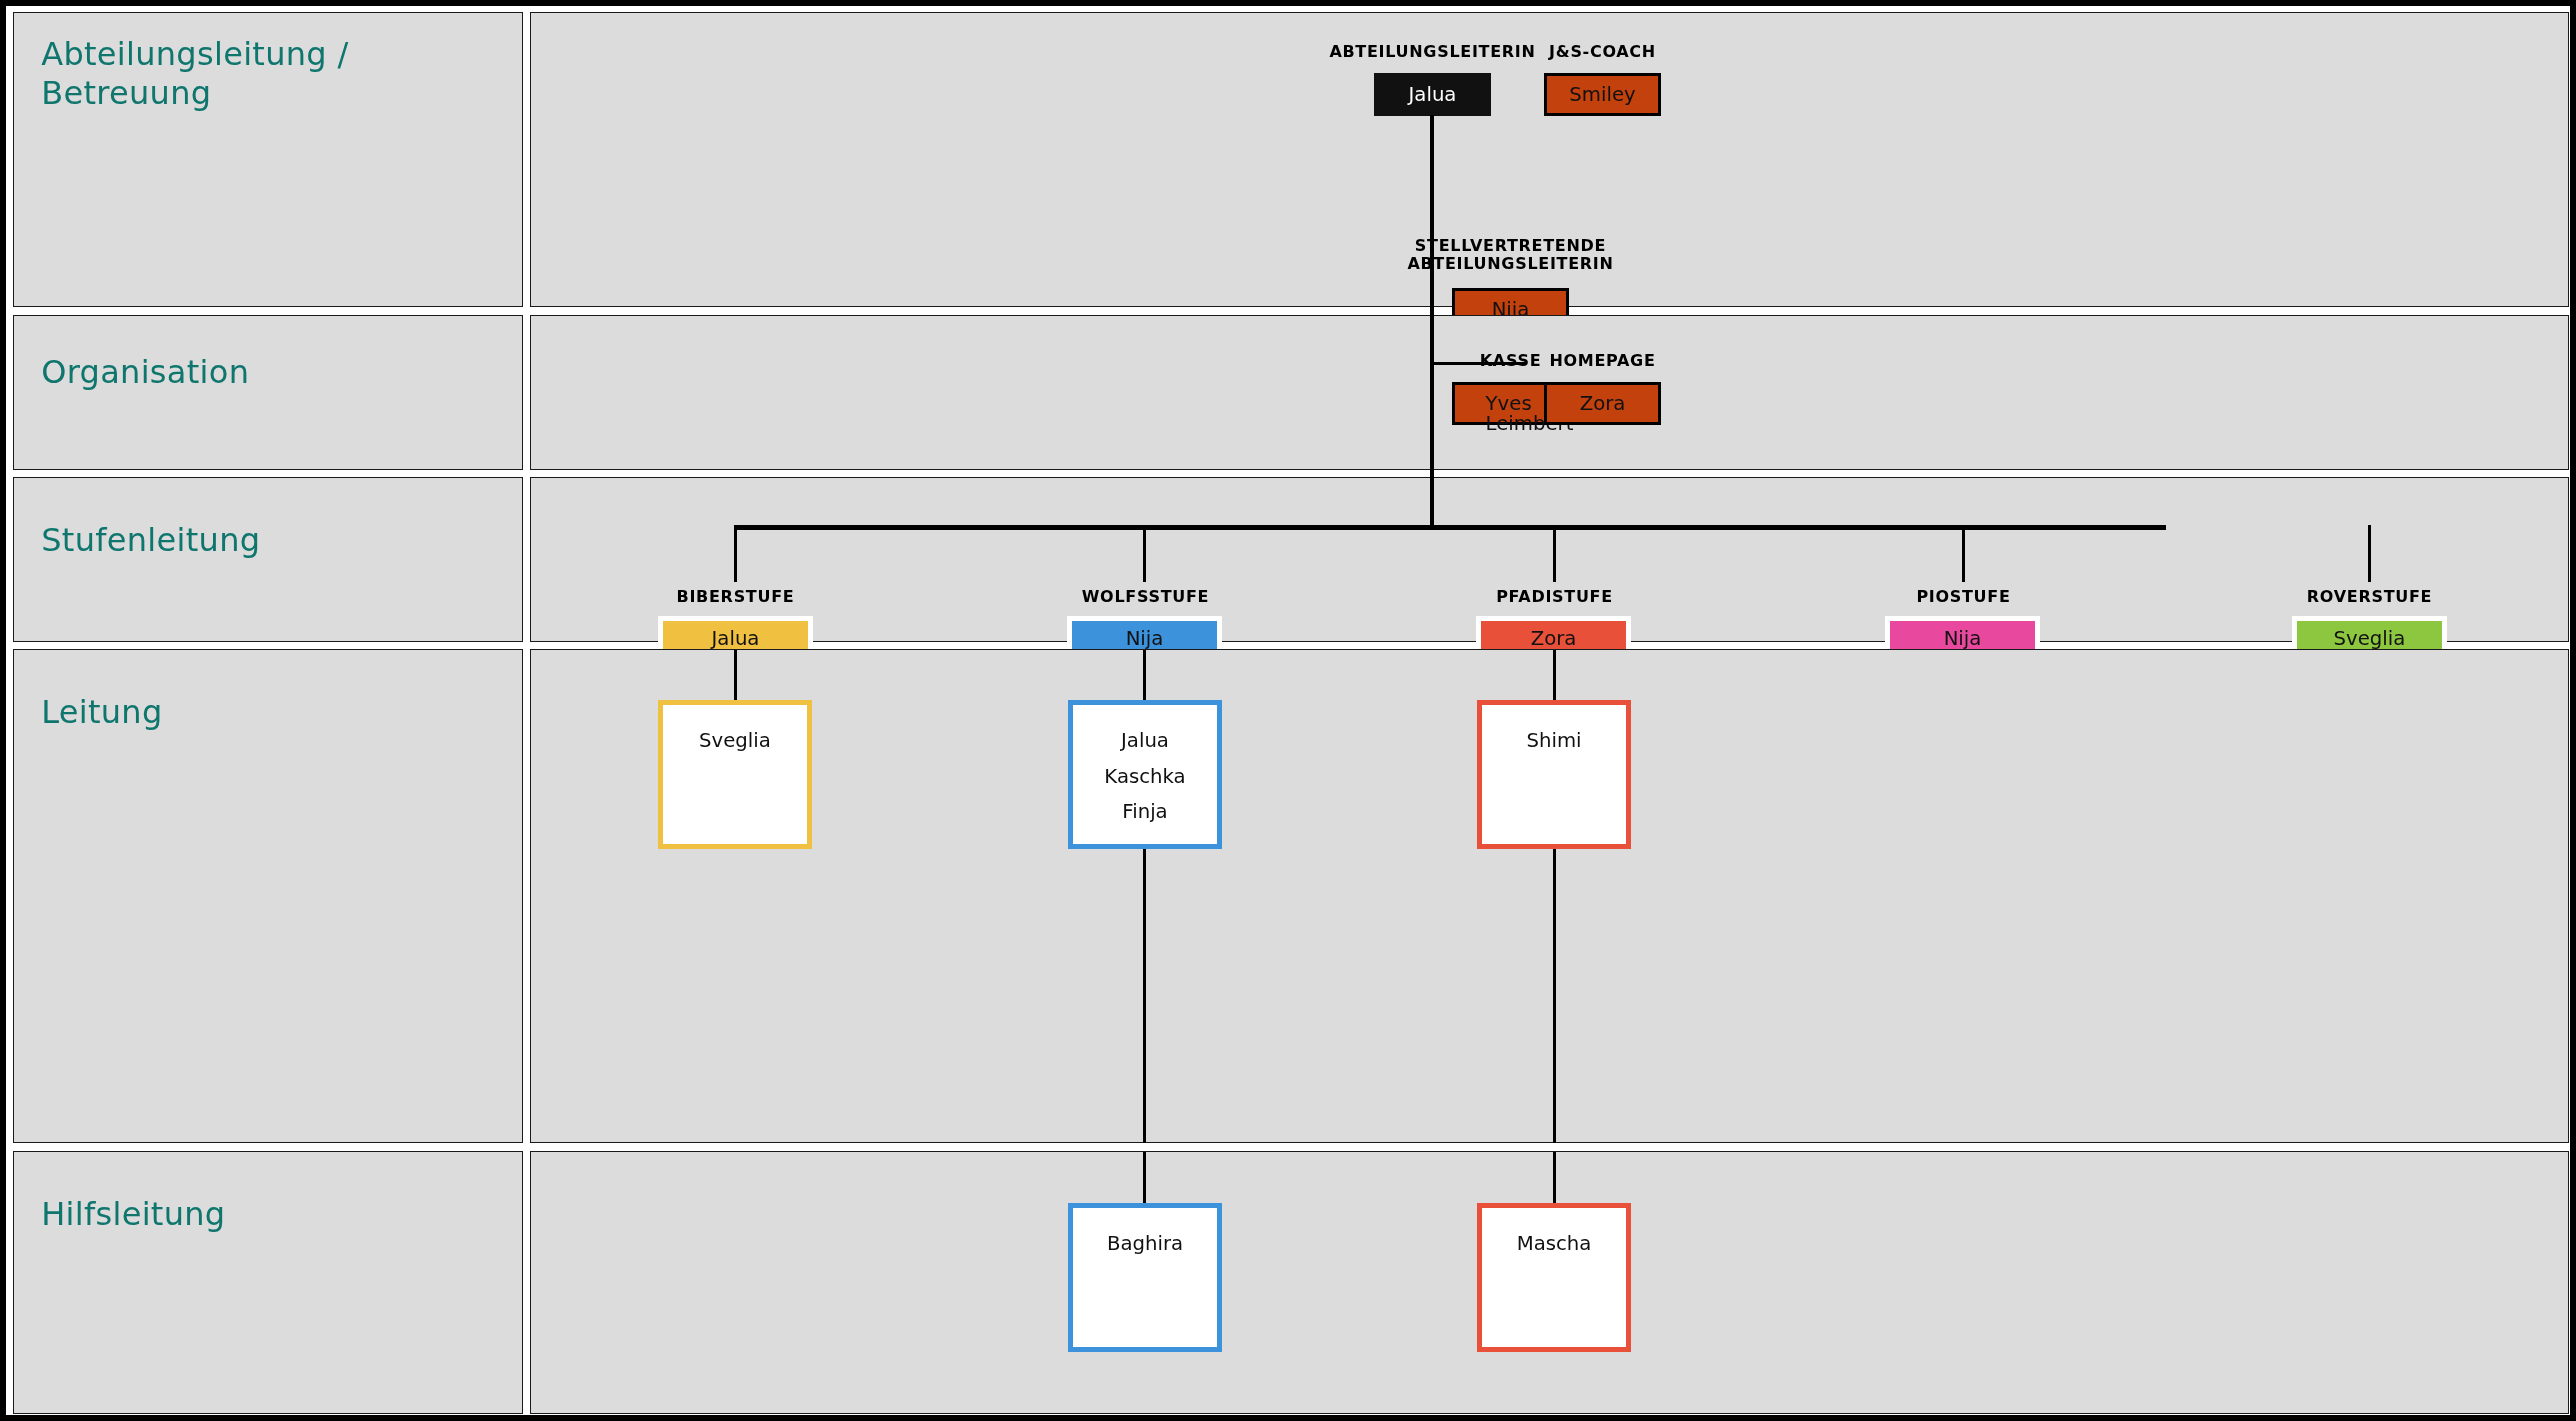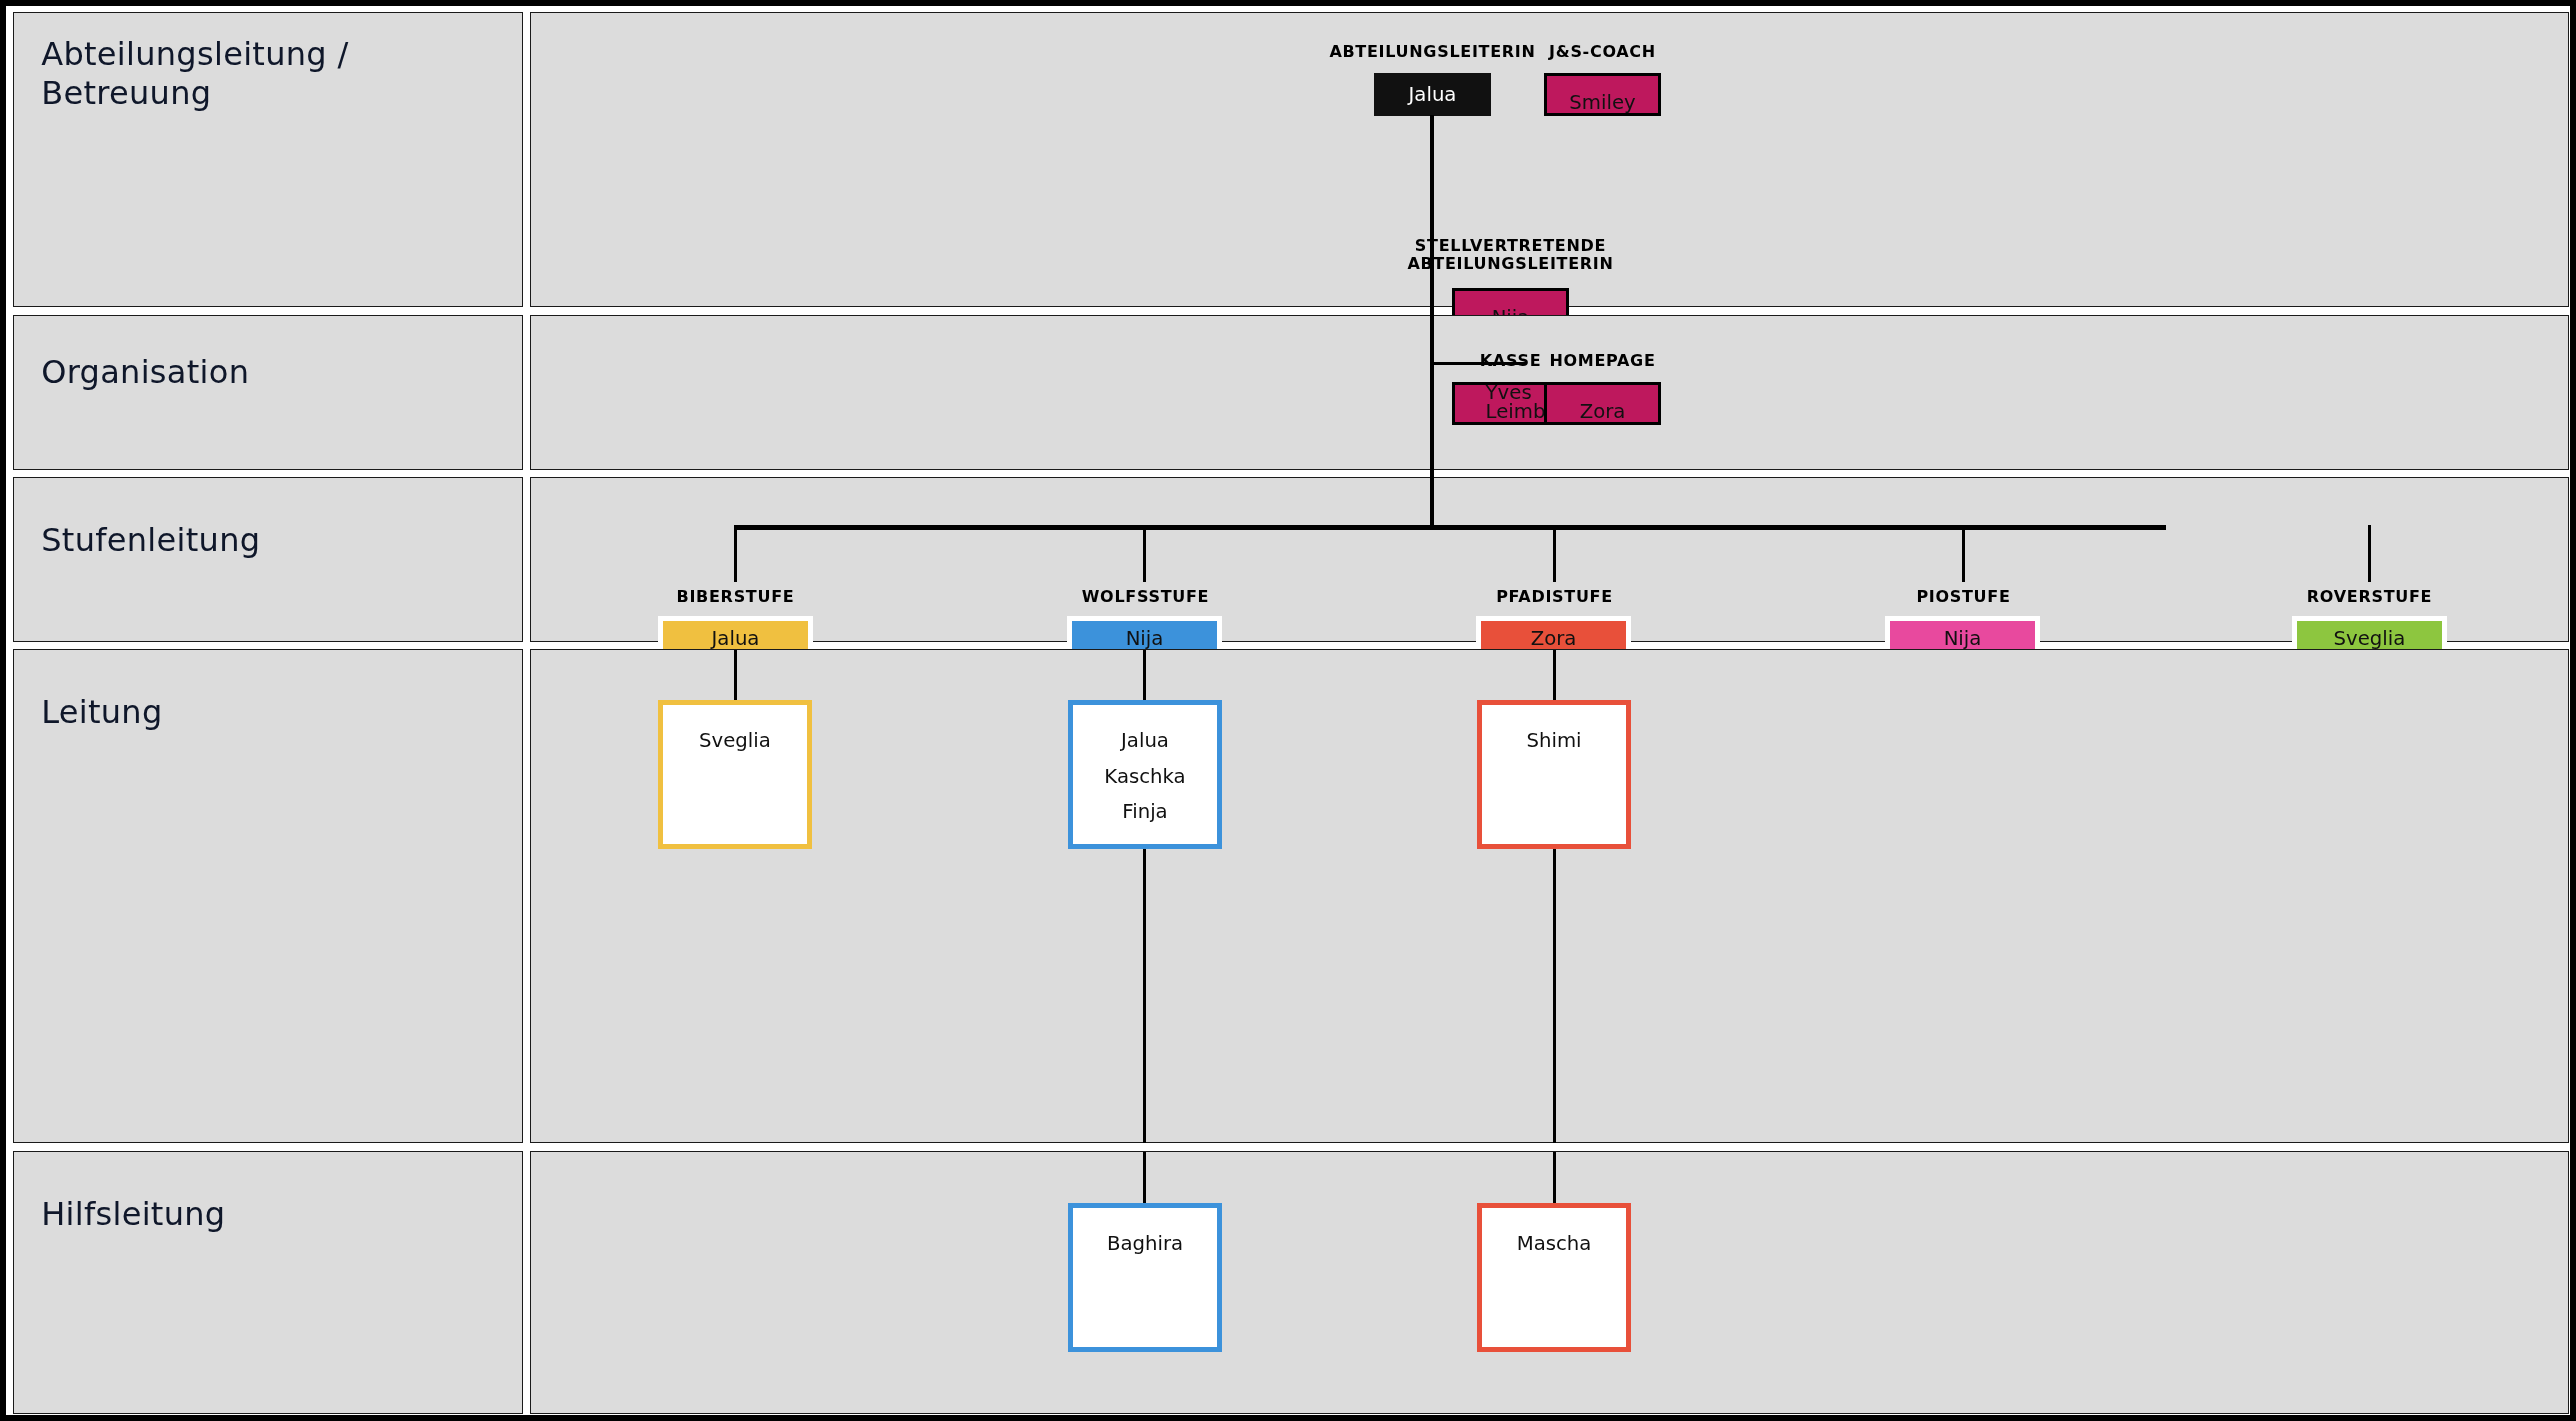"Abteilungsleitung /" .row-label { color: #0f172a -> #0f766e }
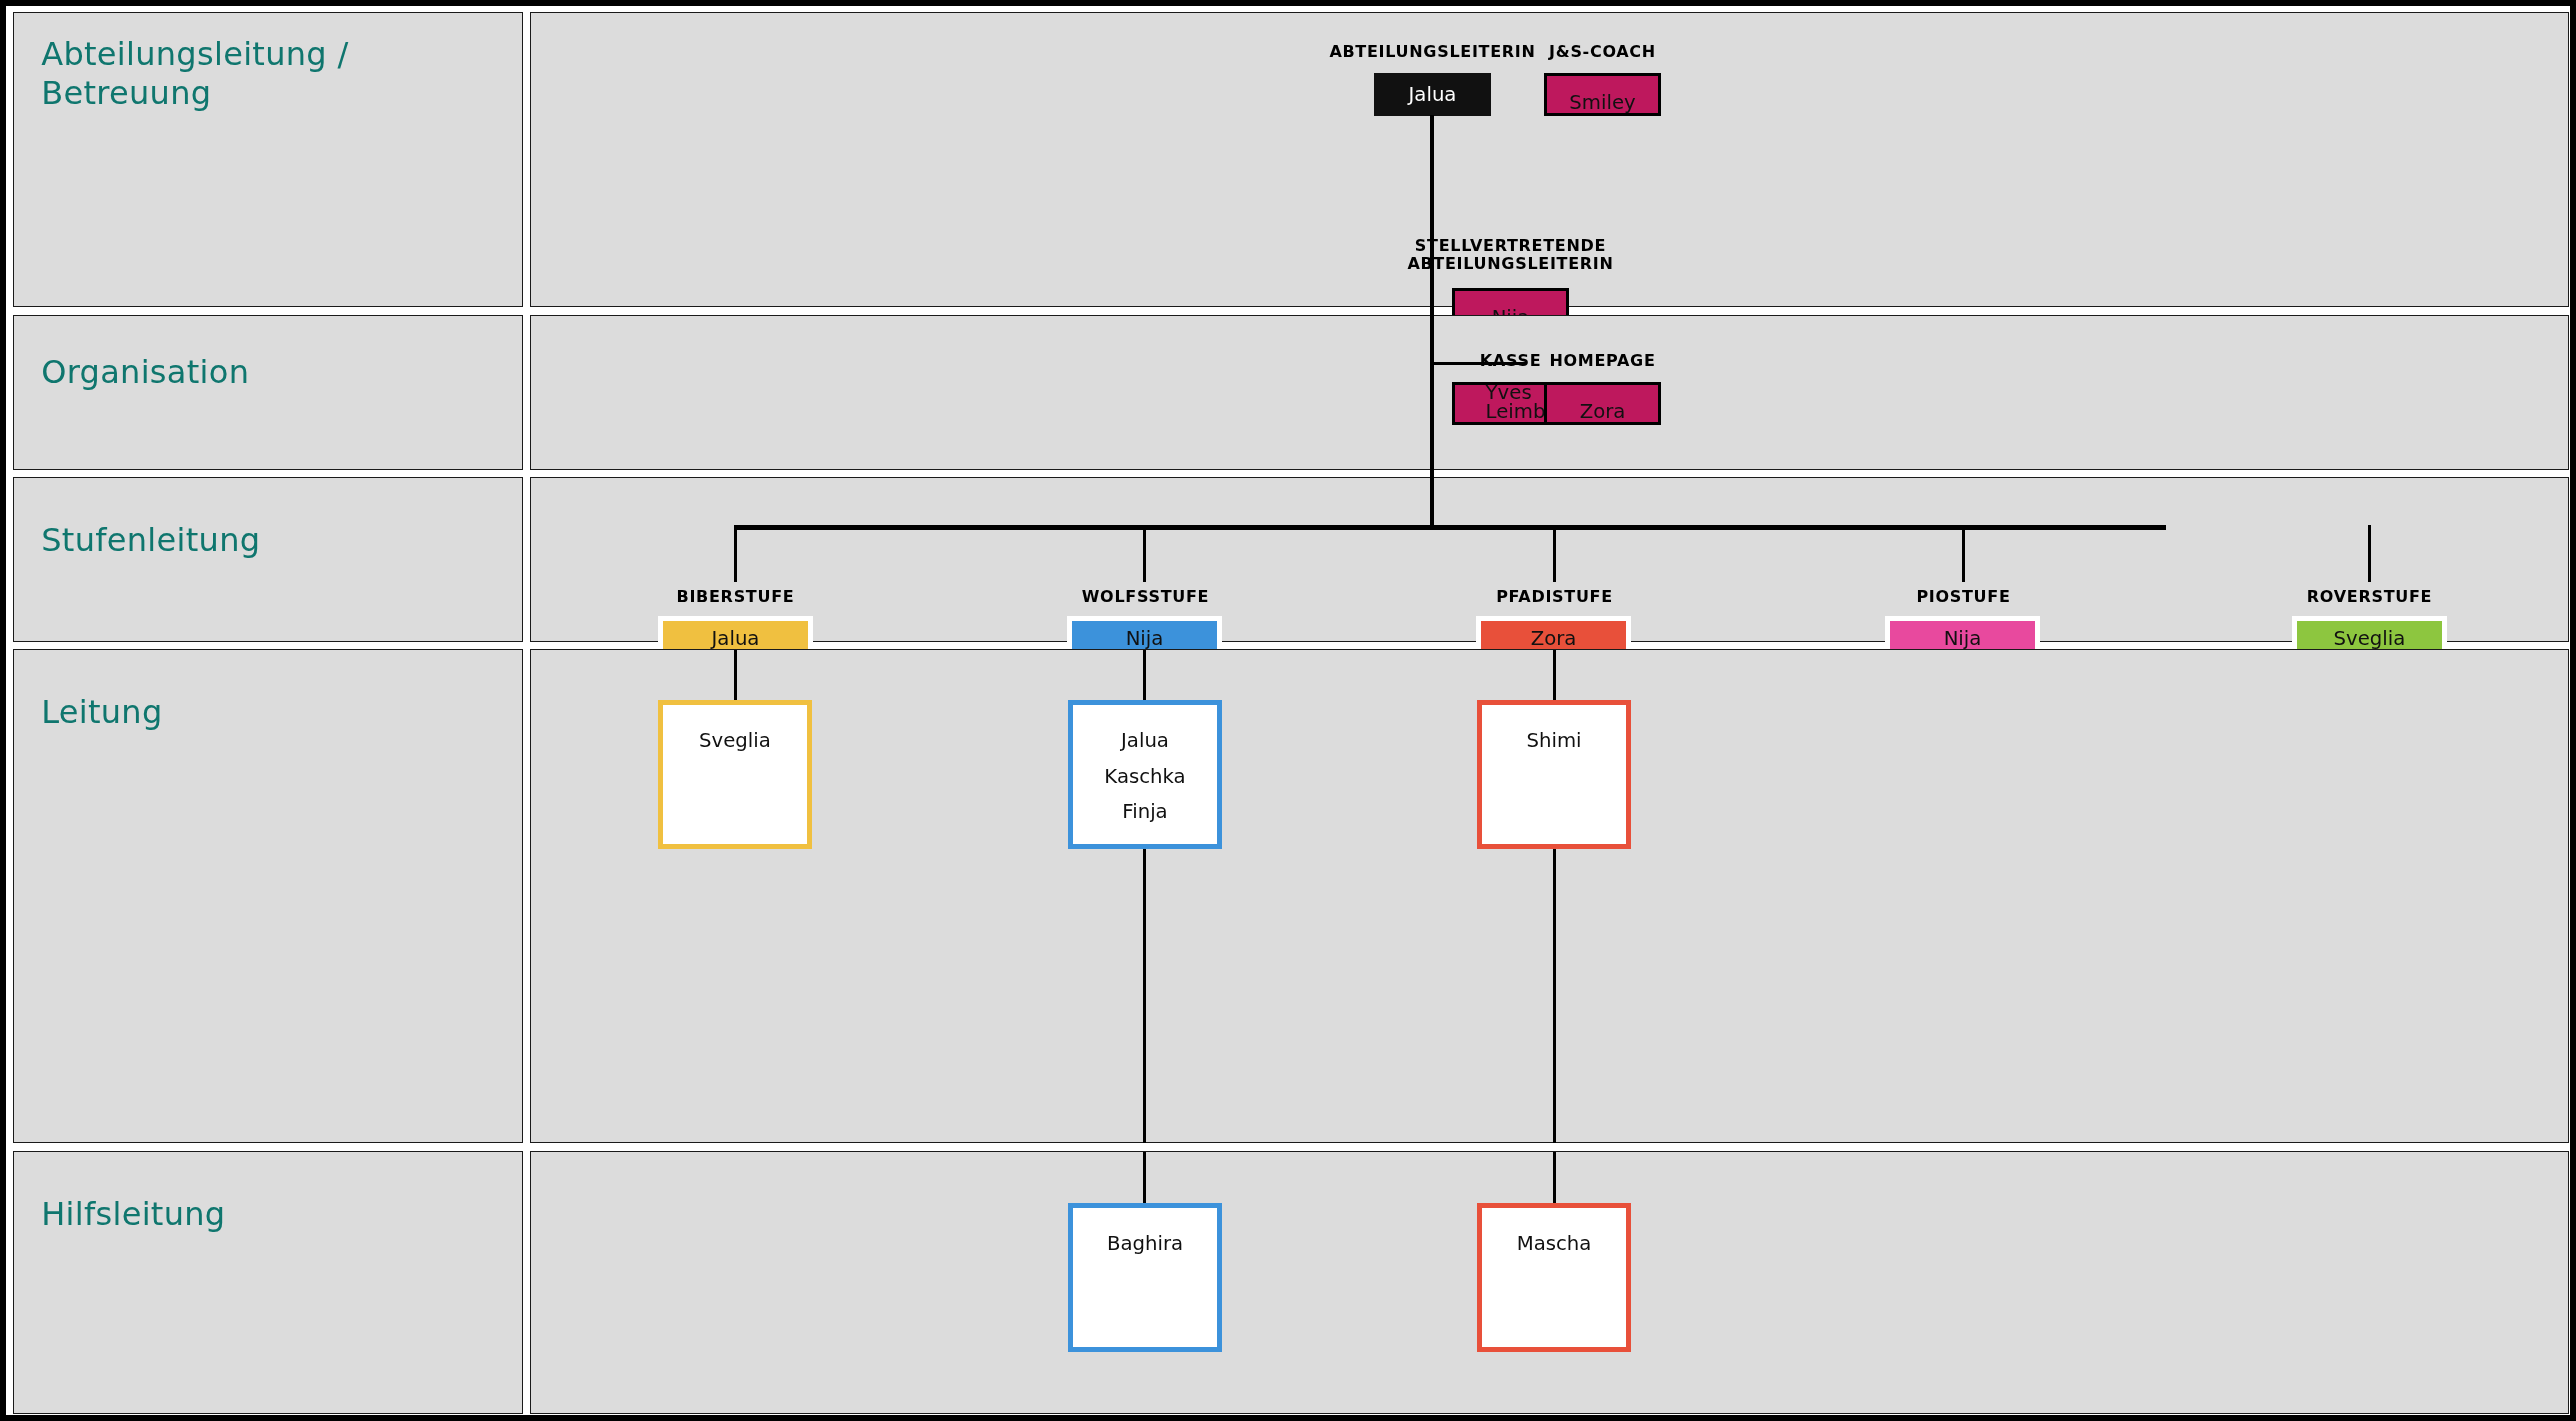"Smiley" .box-plain { background: #be185d -> #c2410c; justify-content: flex-end -> none }
